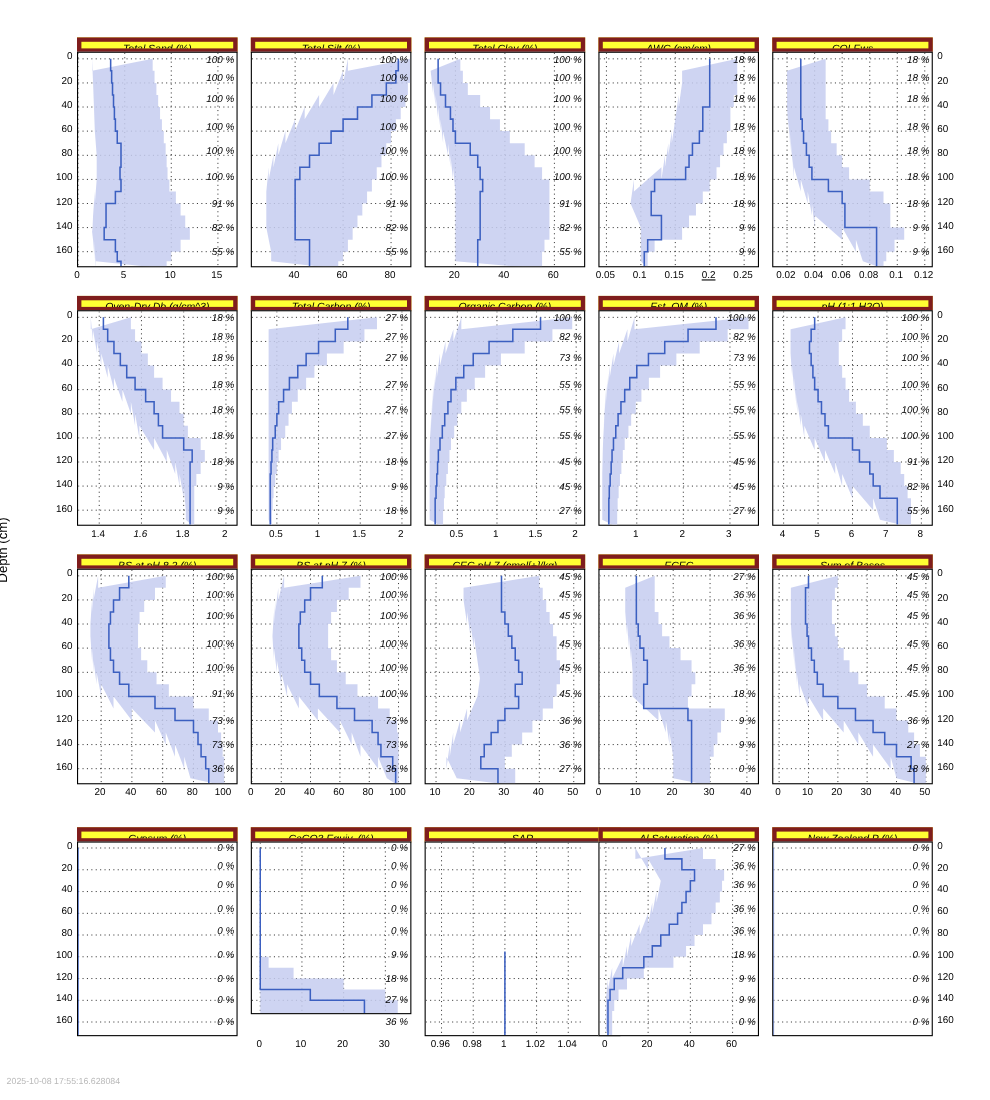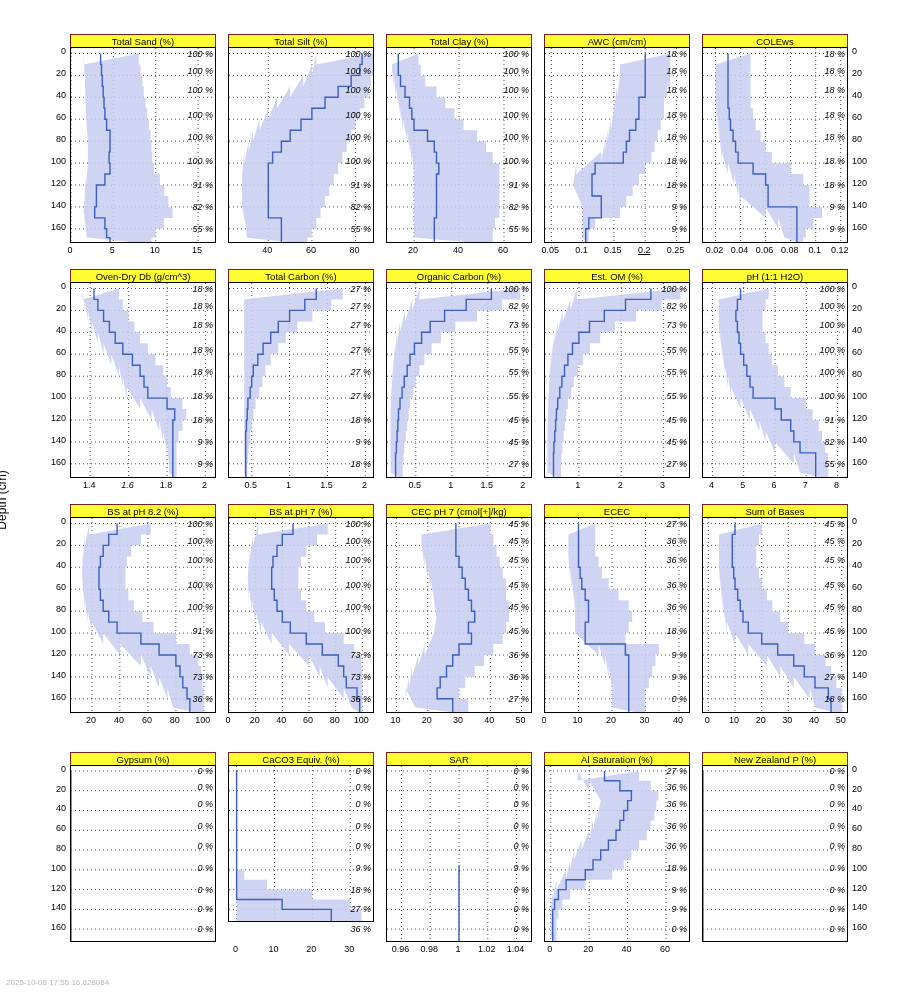"Total Sand (%)" .strip { border: 1px solid #7f1d1d -> 4px solid #7f1d1d; font-style: none -> italic }
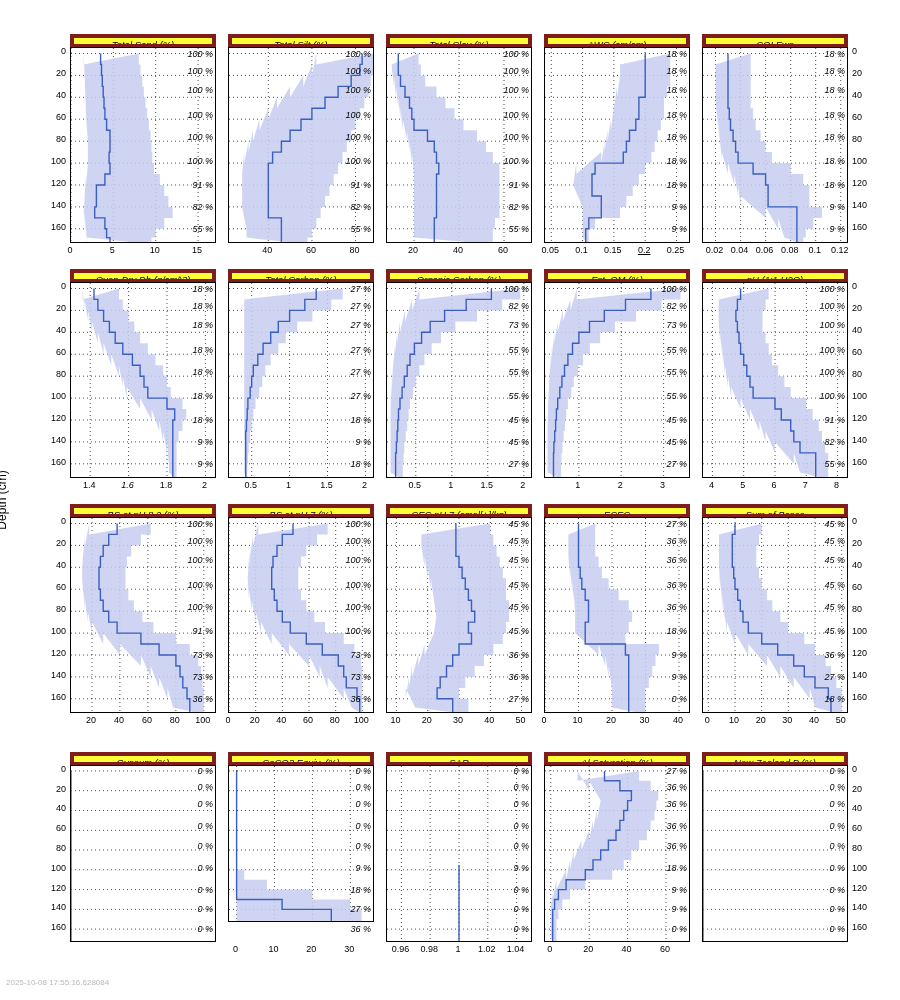"SAR" div.panel { padding-left: none -> 32px }
